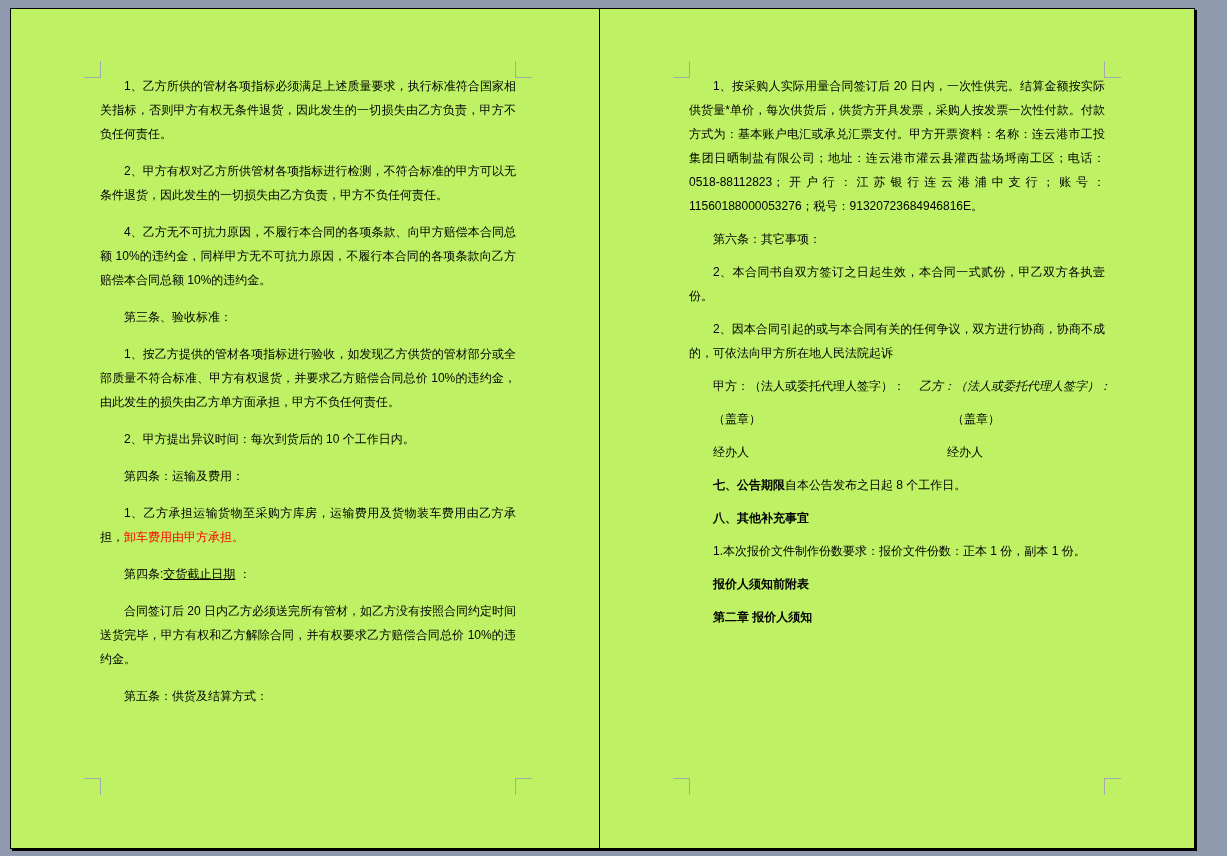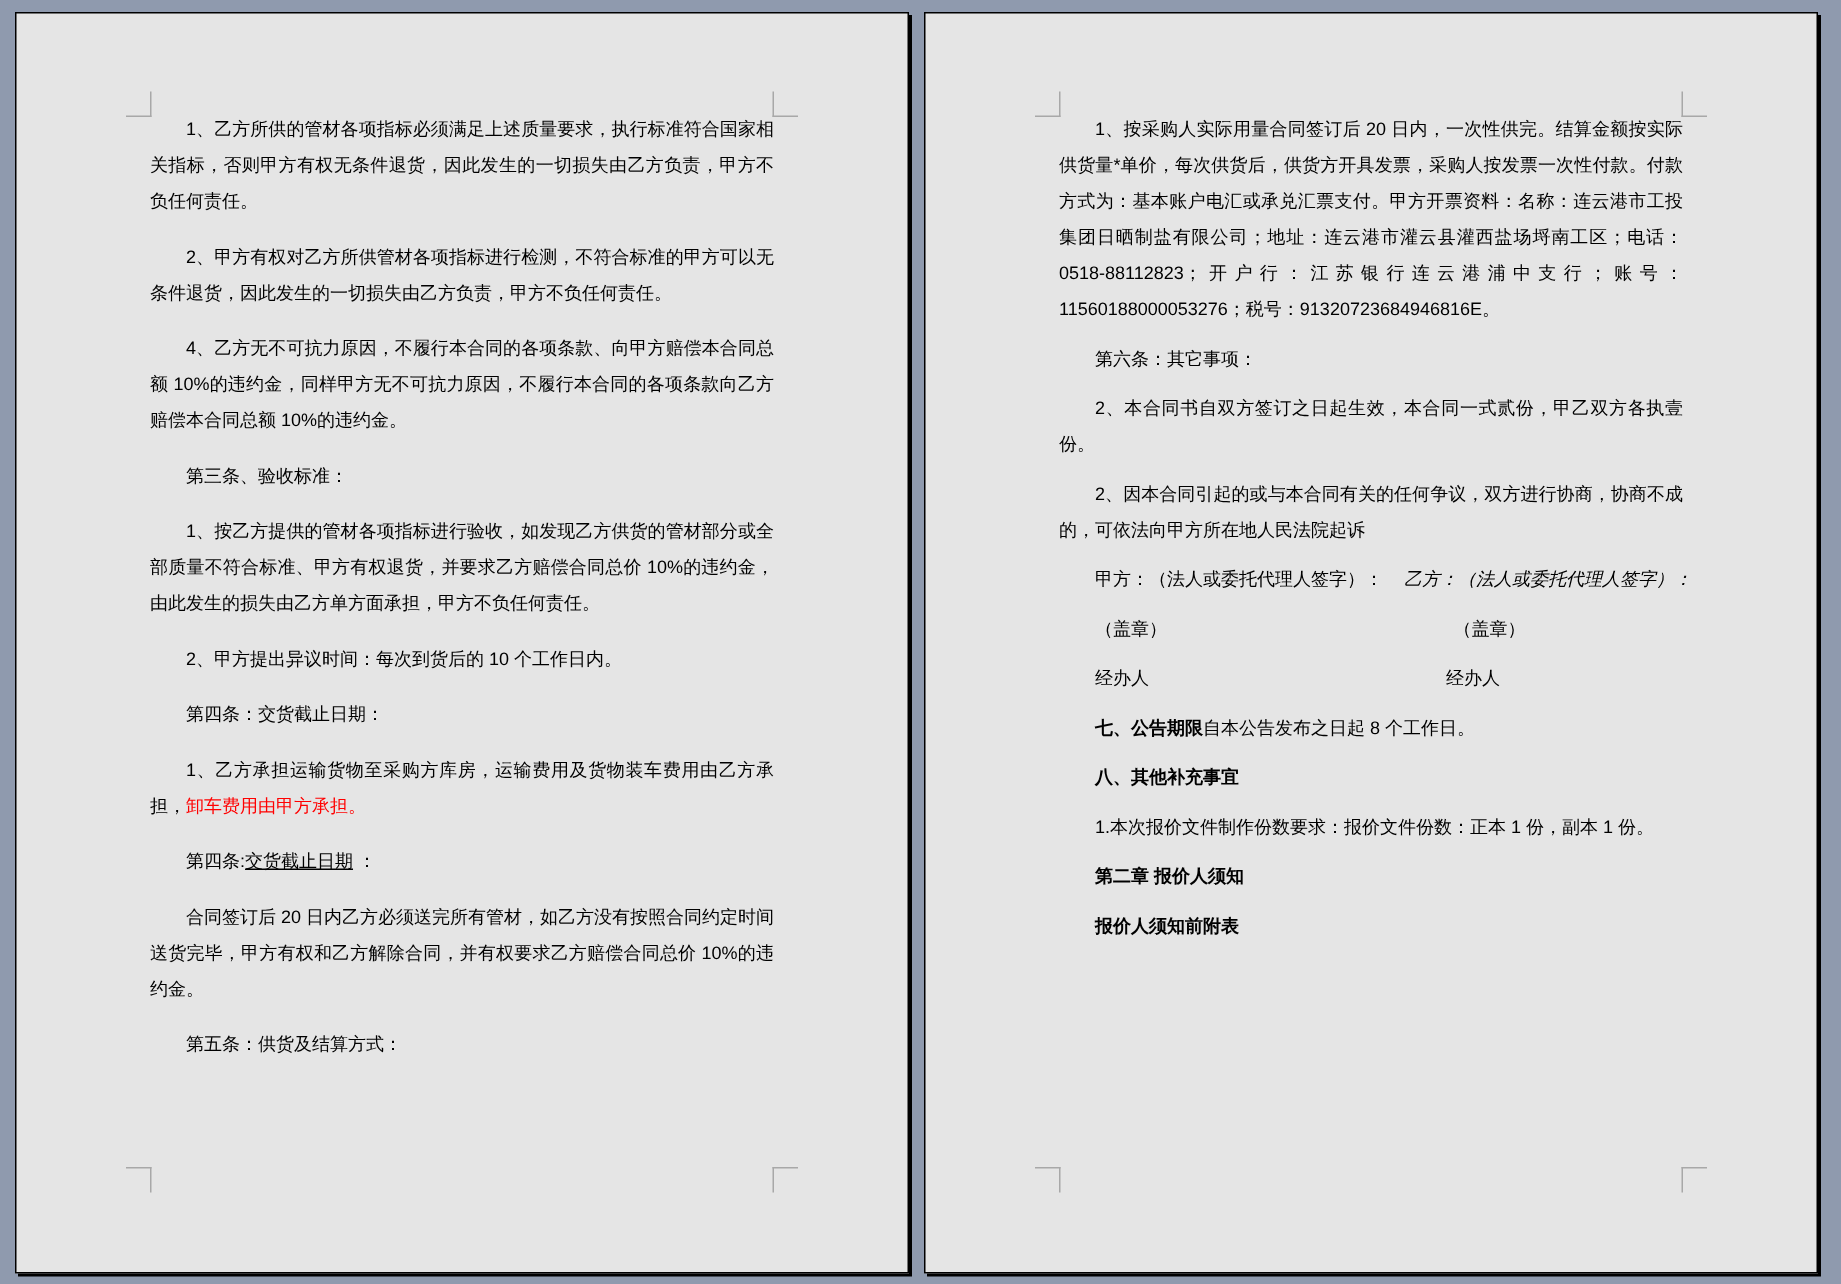"1、乙方所供的管材各项指标必须满足上述质量要求，执行标准符合国家相关指标，否则甲" .page { background: #e5e5e5 -> #bef264 }
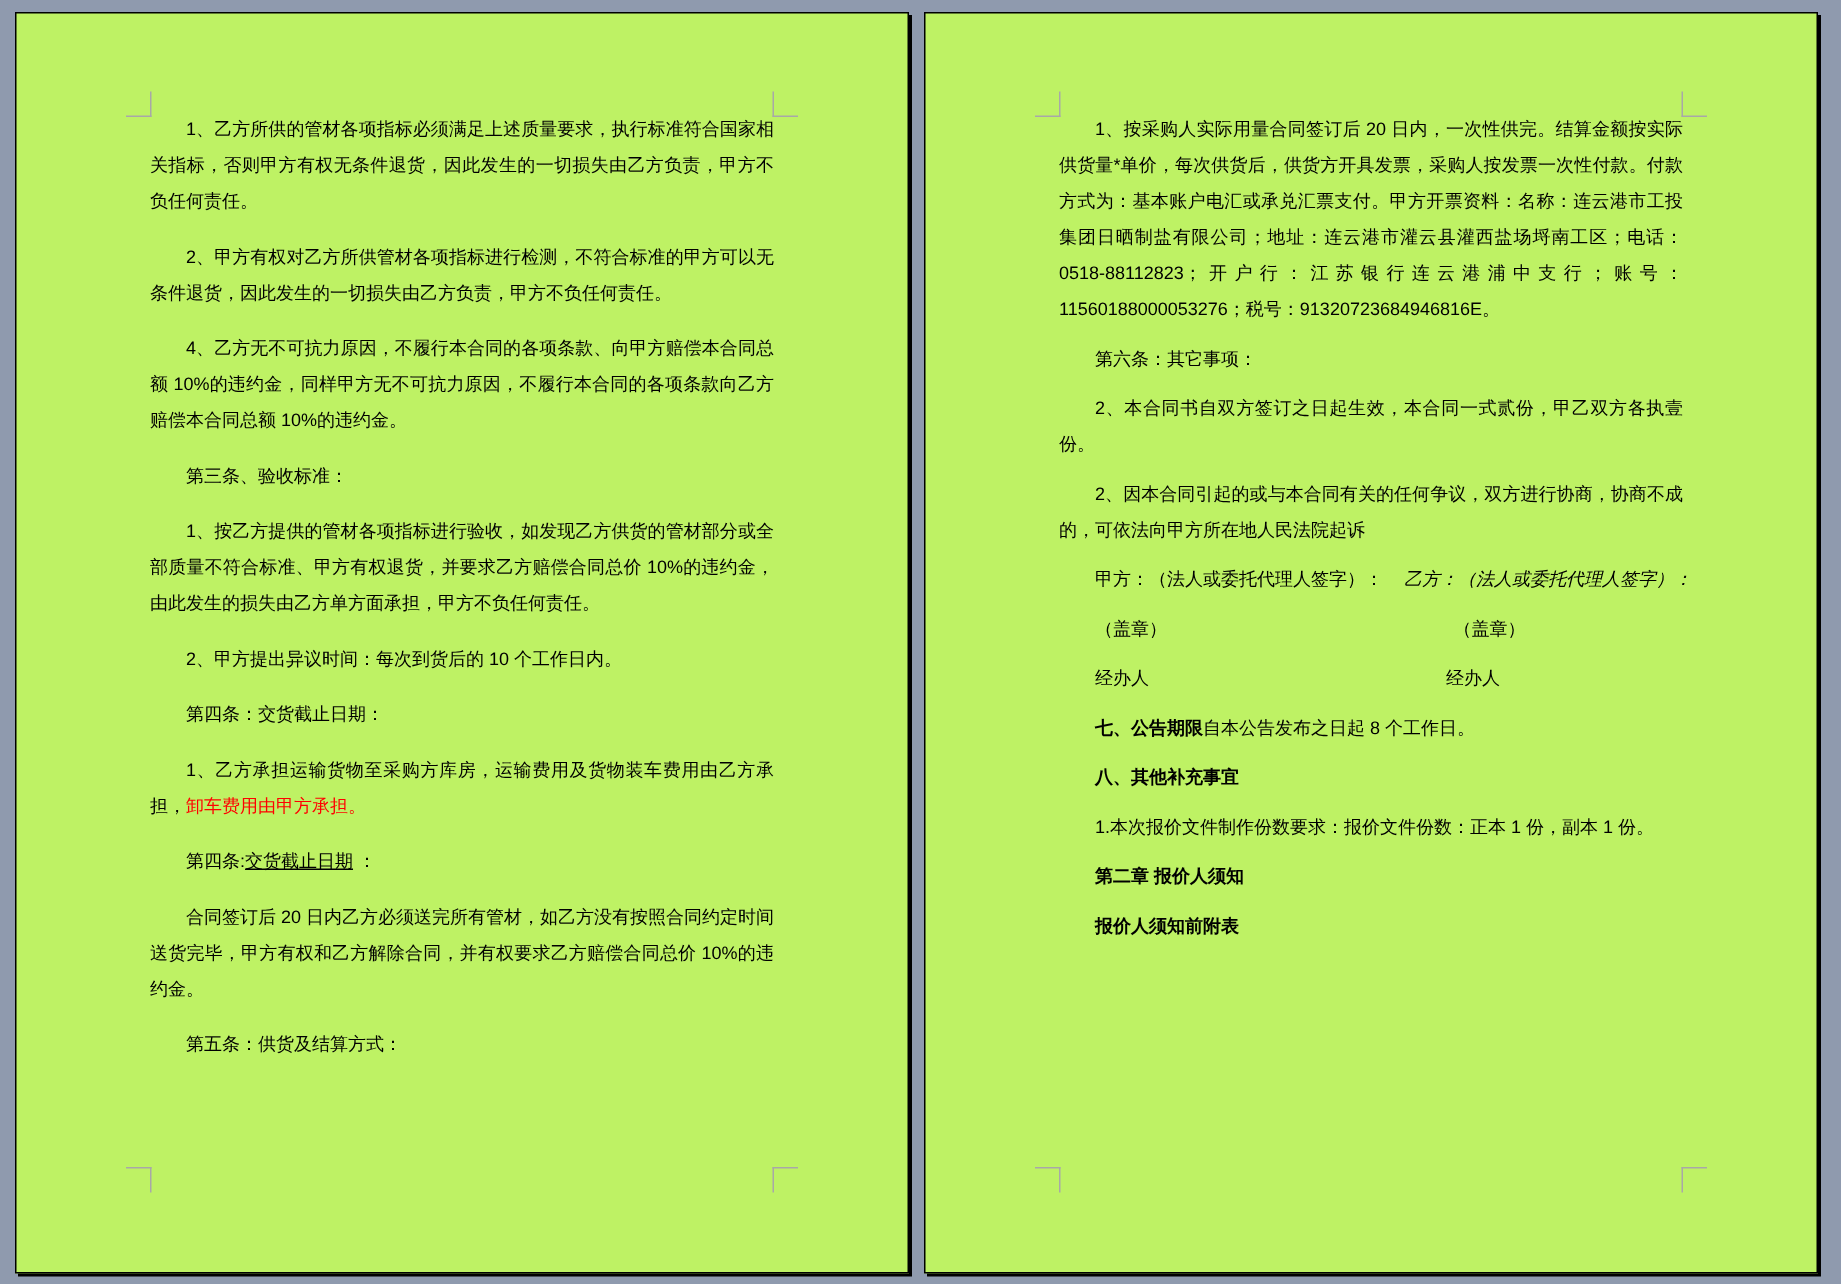"1、按采购人实际用量合同签订后 20" .page-right { left: 616px -> 599px }
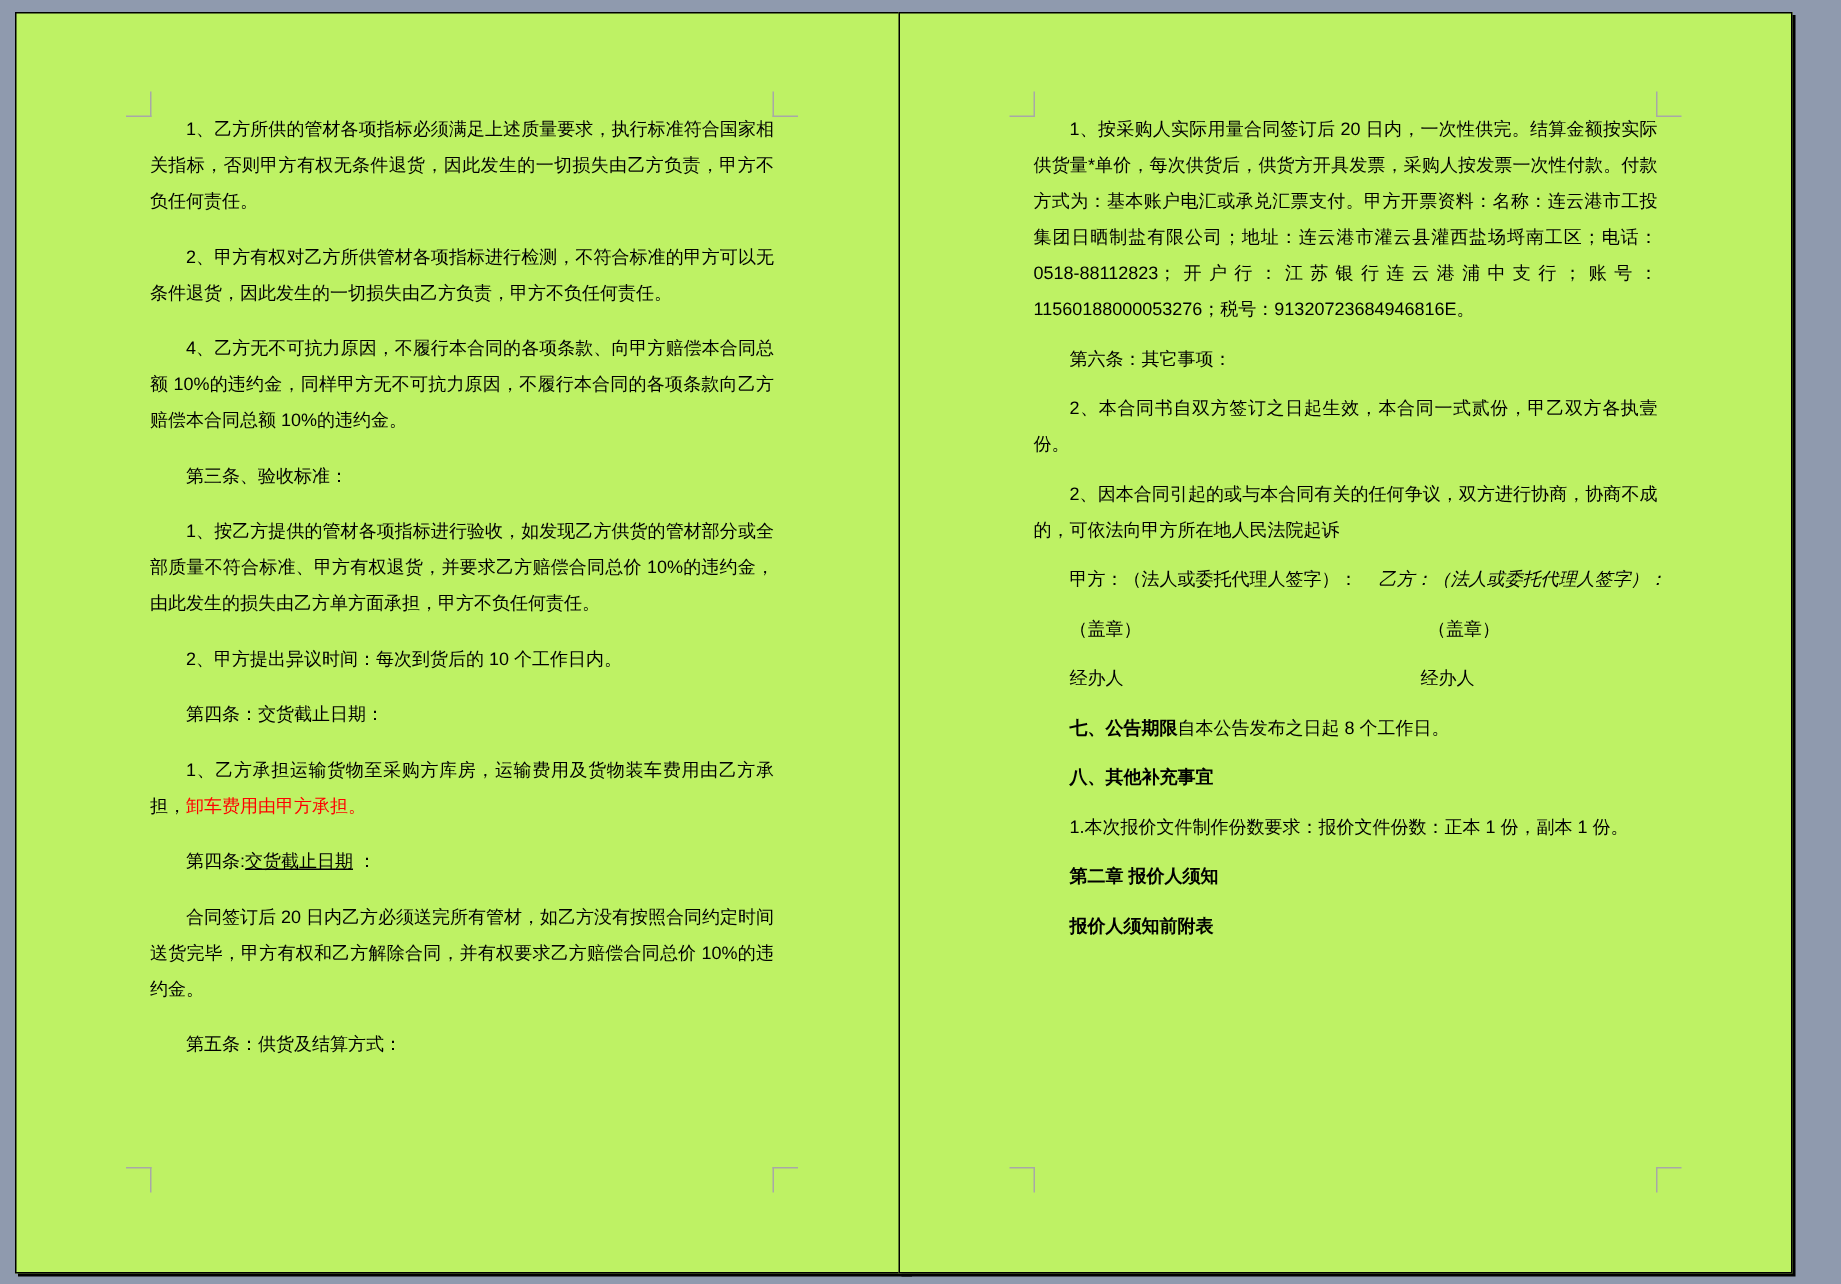"第四条：交货截止日期：" span { text: 交货截止日期 -> 运输及费用 }
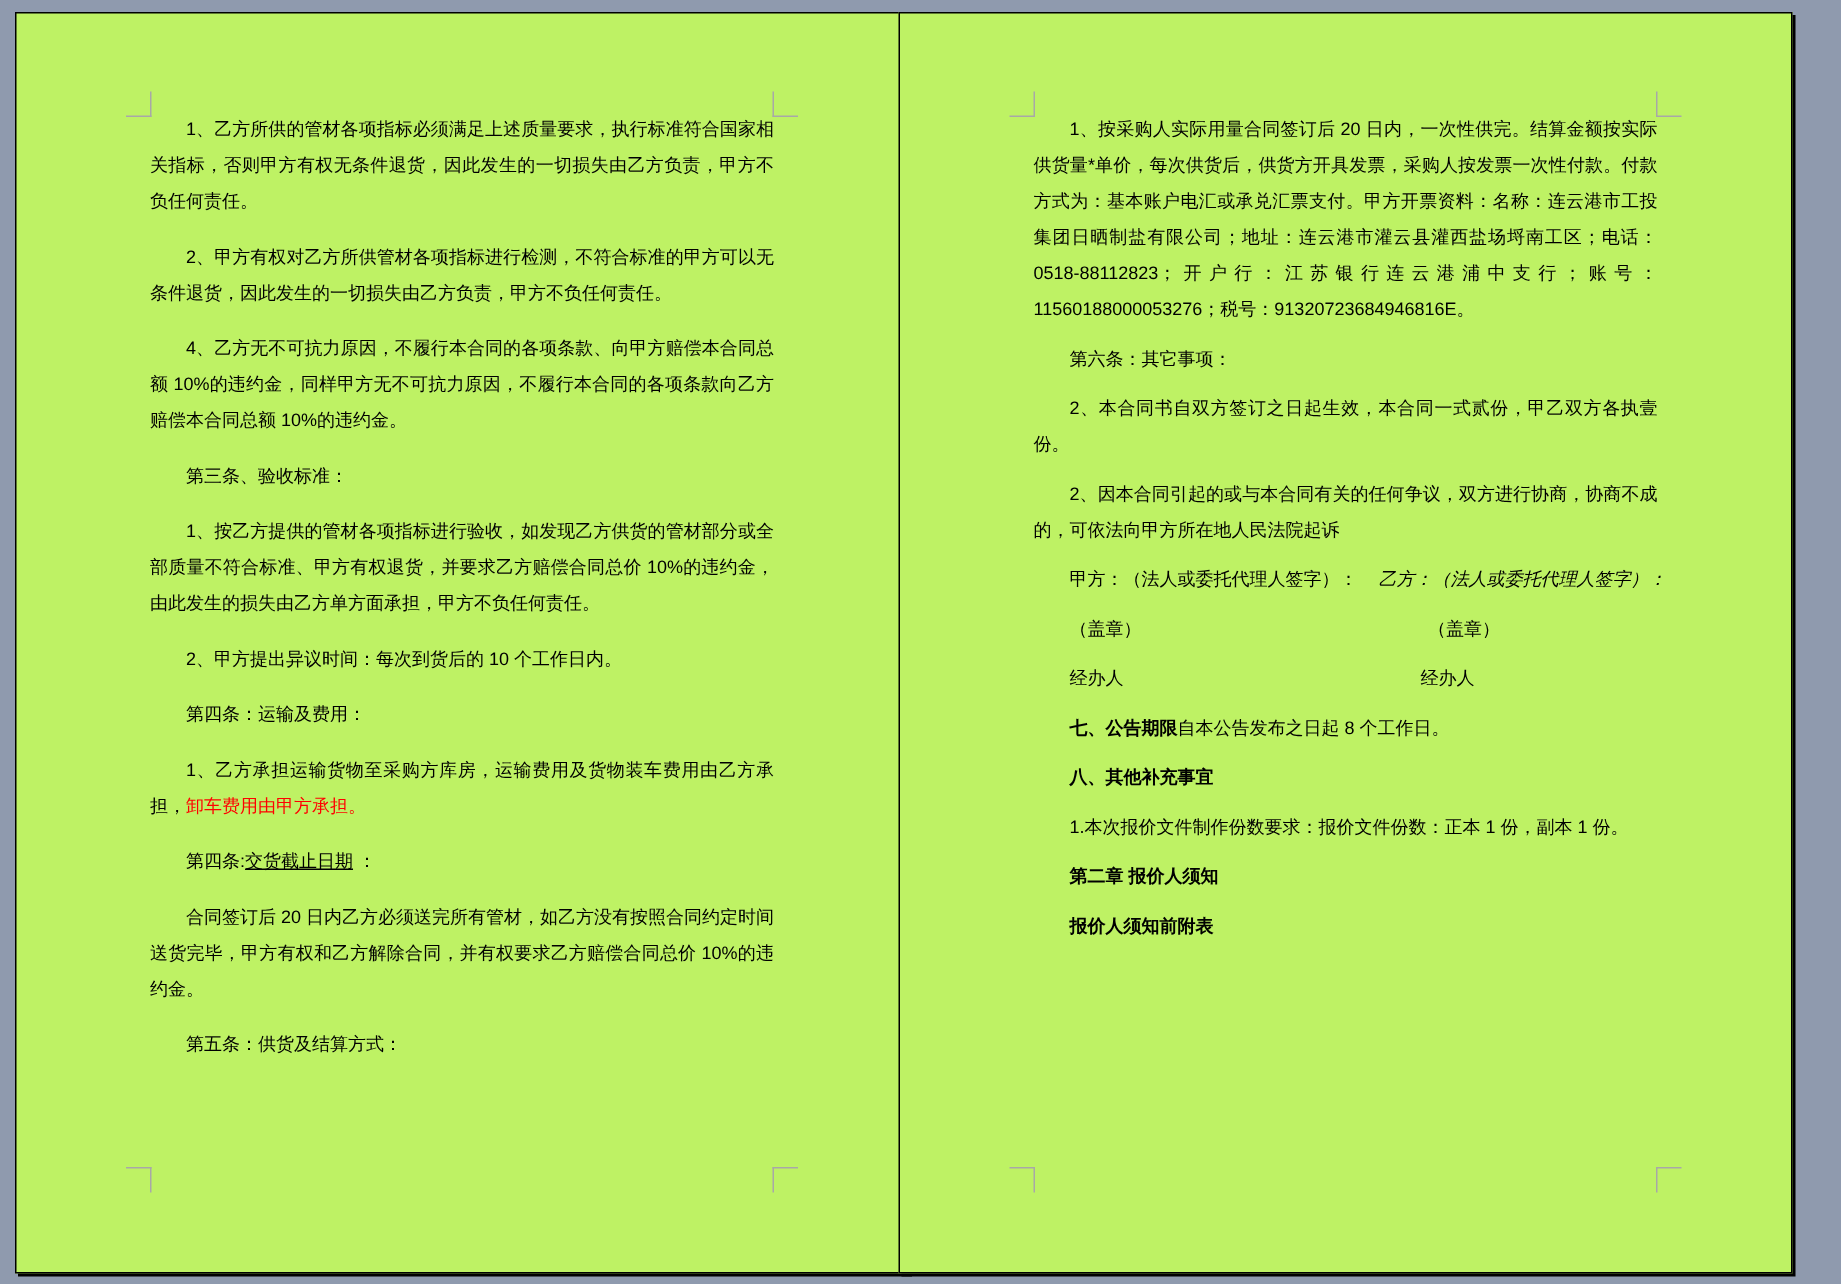"第二章 报价人须知" p.para { order: before "报价人须知前附表" -> after "报价人须知前附表" }
